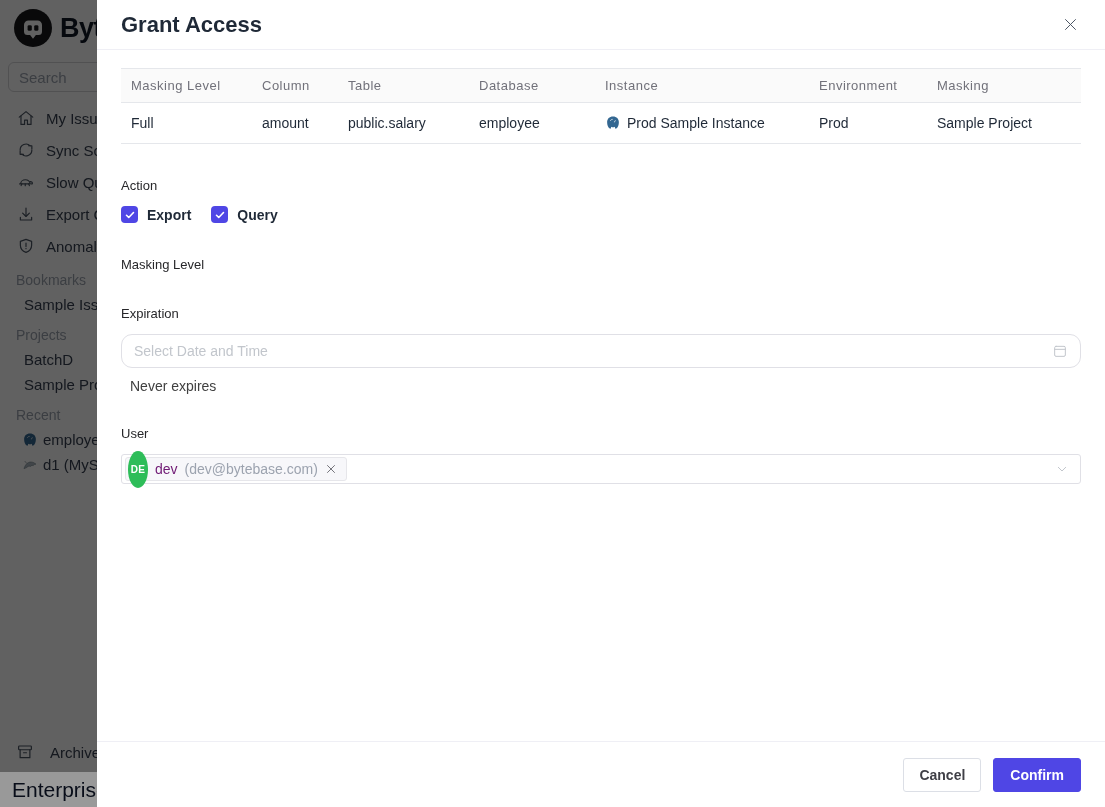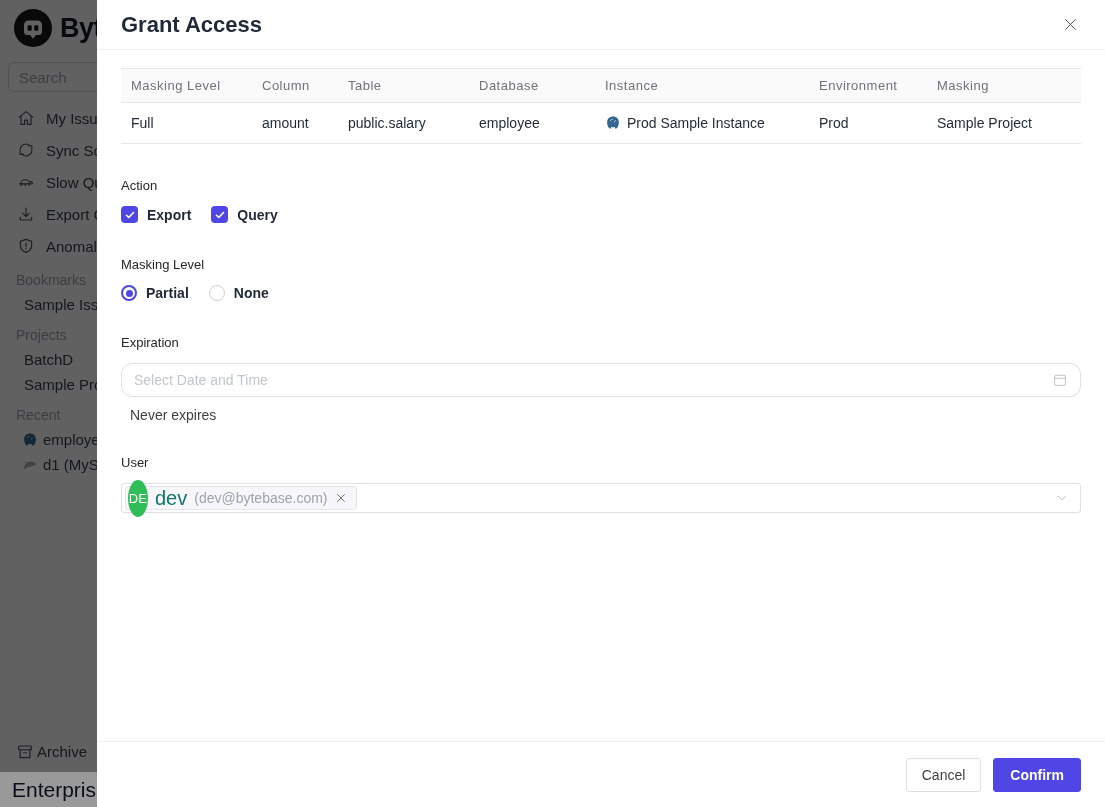"Partial" div.options-row { html: <div> <label> <span> <span></span> </span> <span>Partial</span> </label> <label> <span></span> <span>None</span> </label> </div> -> none }
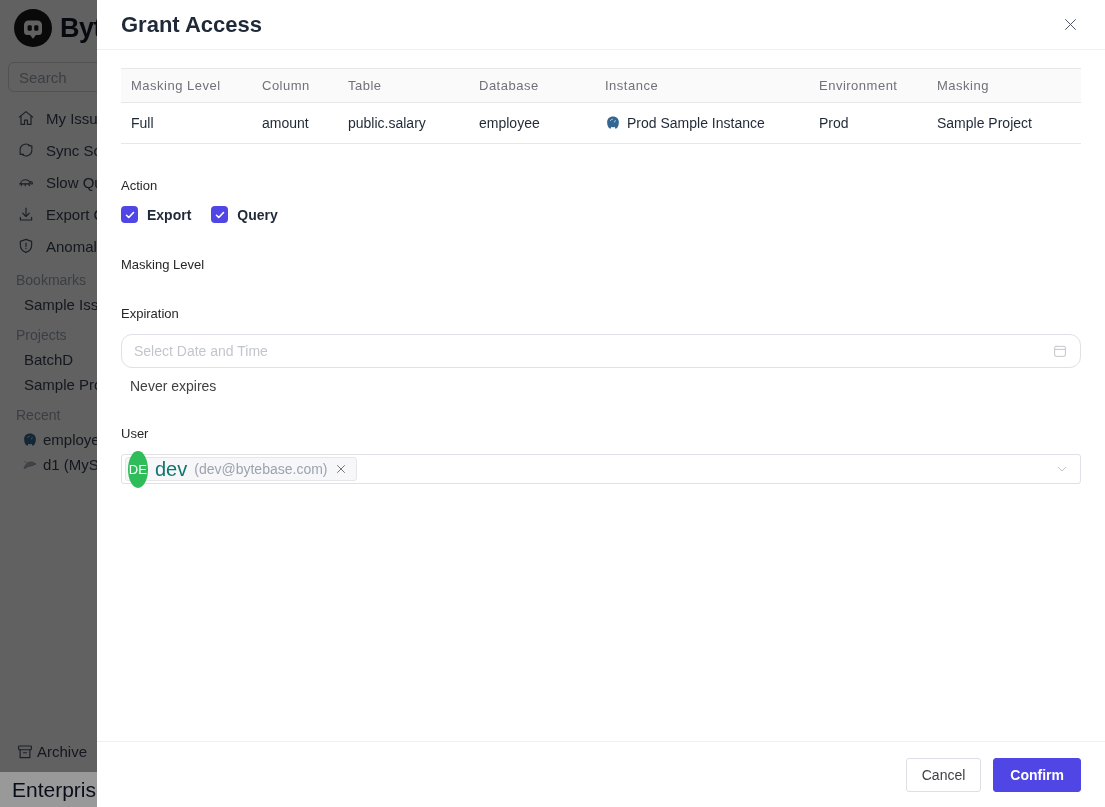"DE" .avatar { font-size: 13px -> 10px; font-weight: 400 -> 700 }
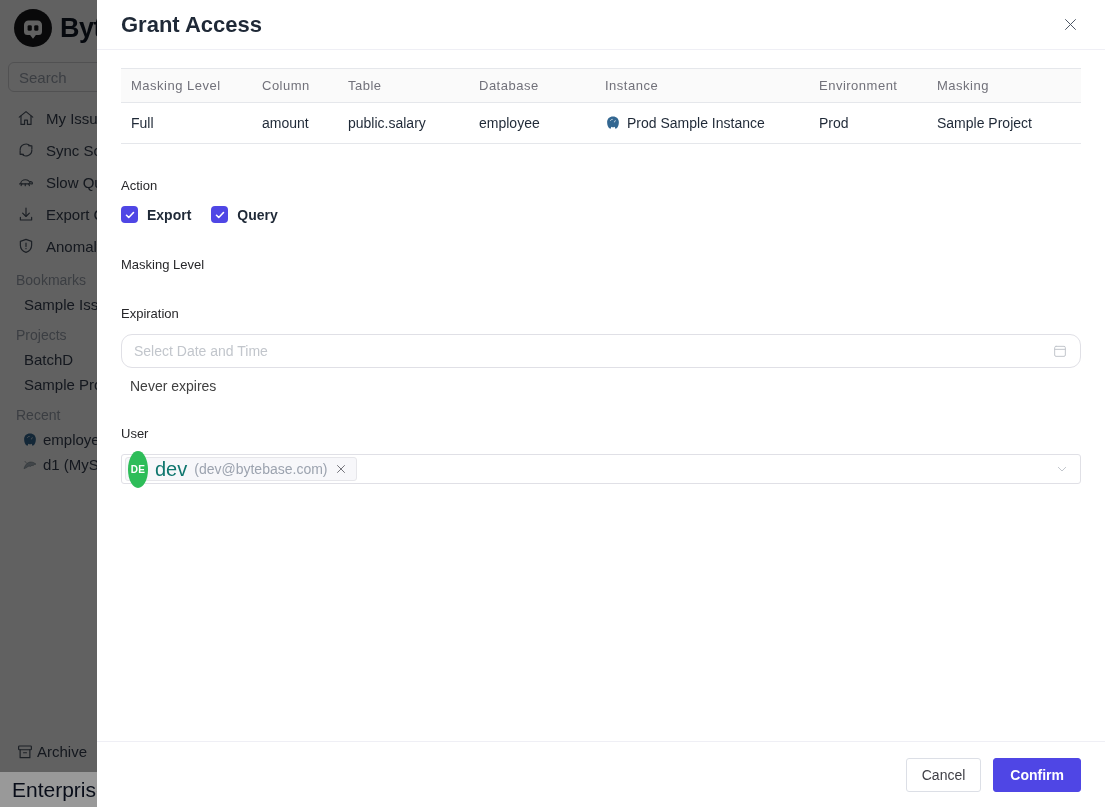"dev" .user-name { color: #0f766e -> #701a75; font-size: 20px -> 14px }
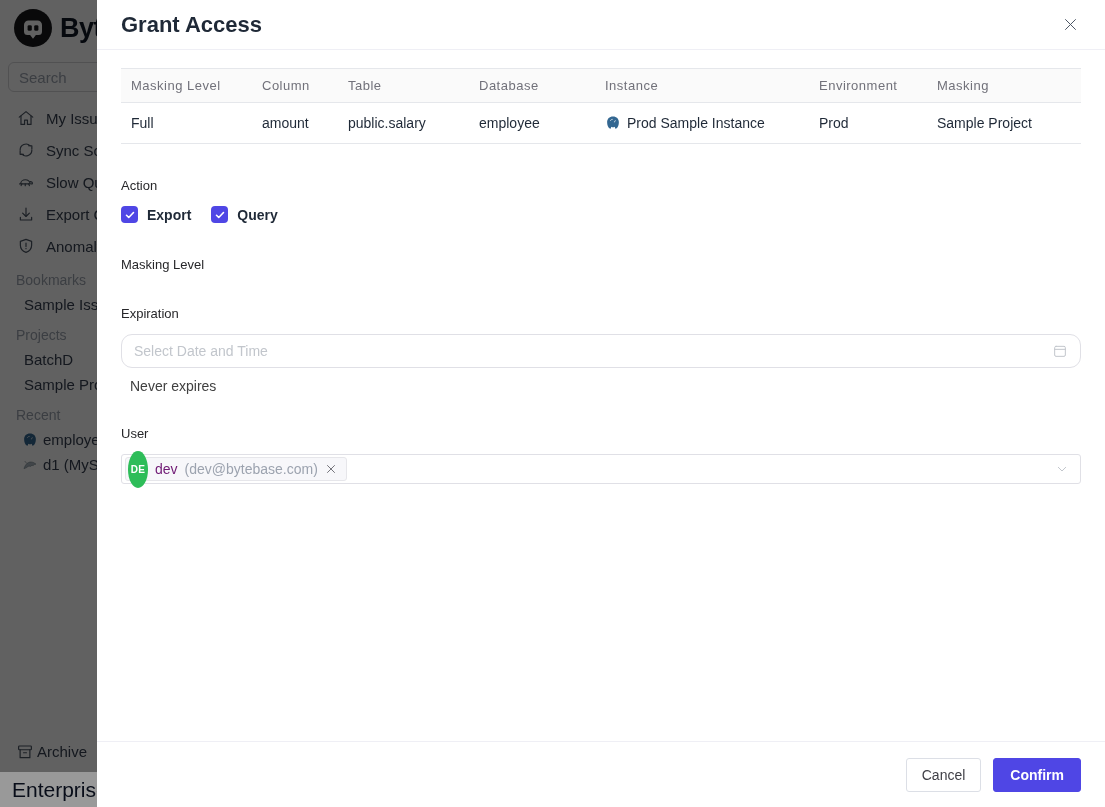"Archive" .archive-row { align-items: none -> center; gap: 3px -> 16px }
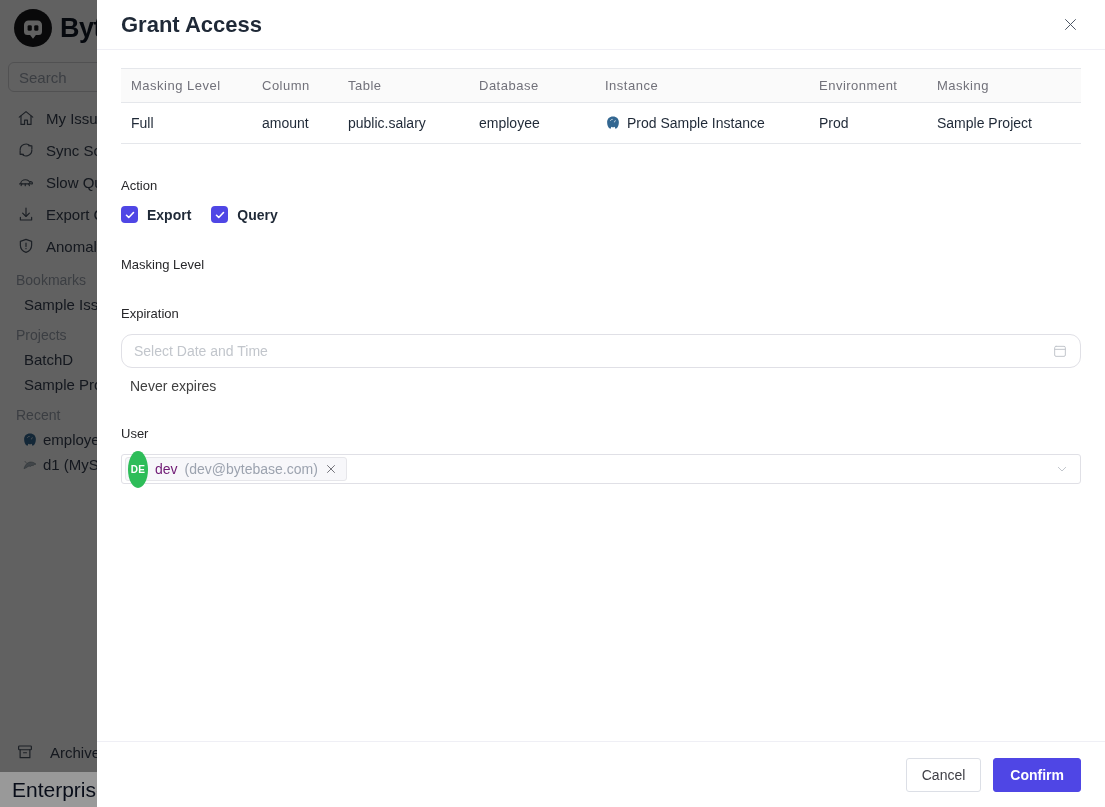"Cancel" .btn { font-weight: none -> bold }
